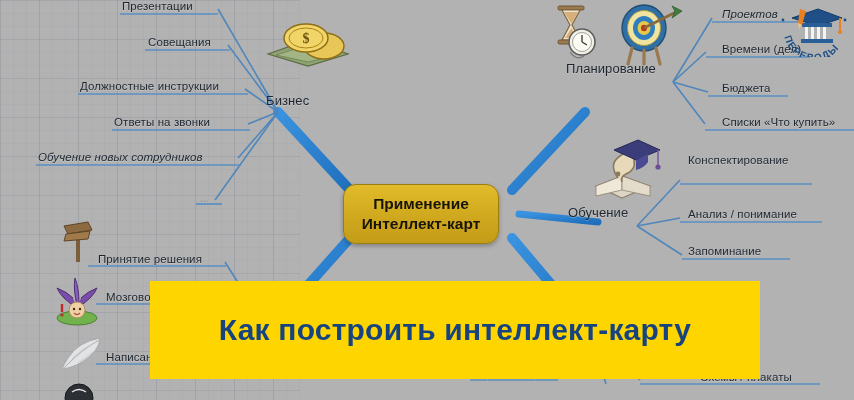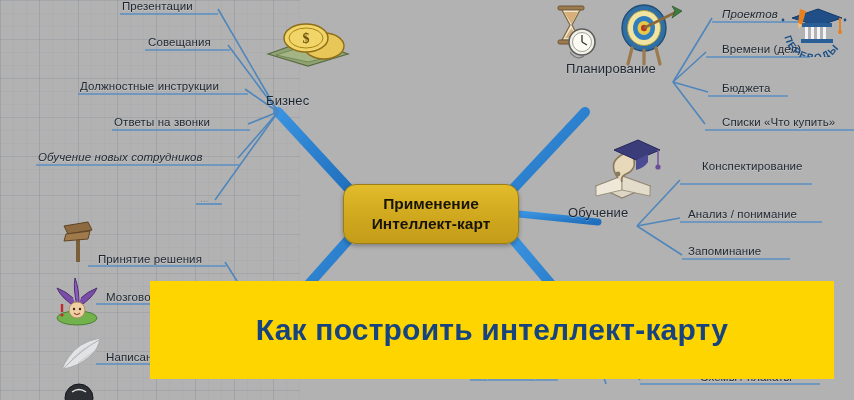"Конспектирование" div.lbl { margin-left: 14px -> none; top: 160px -> 154px }
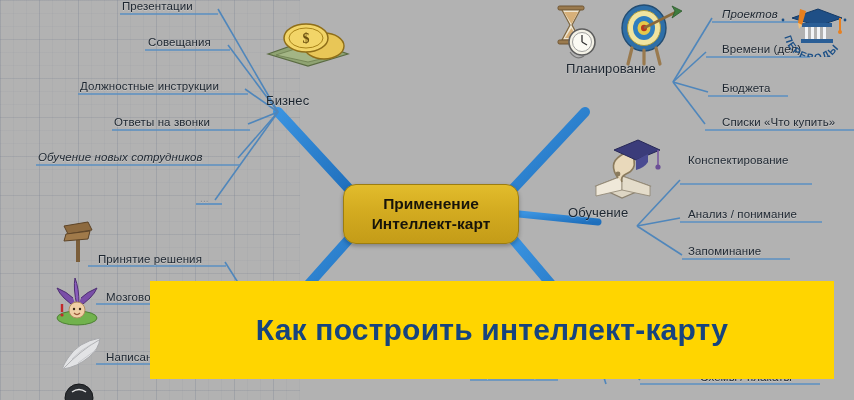"Применение" .center-node { width: 176px -> 156px }
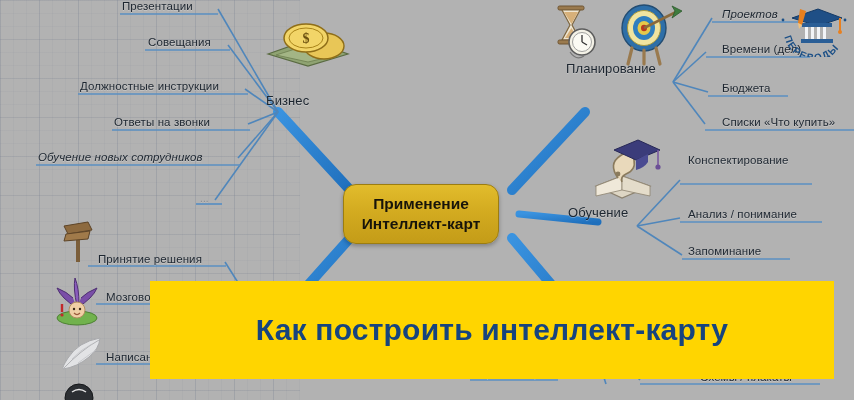"Как построить интеллект-карту" .banner { width: 684px -> 610px }
